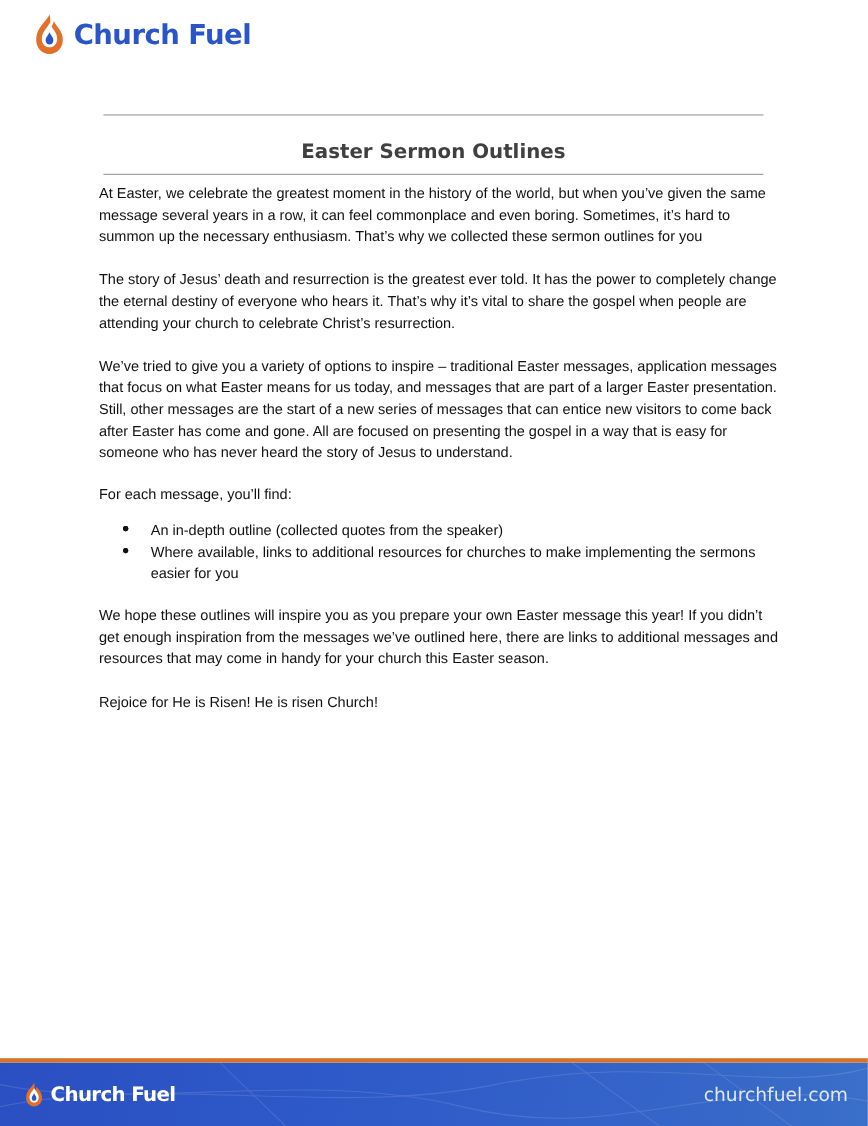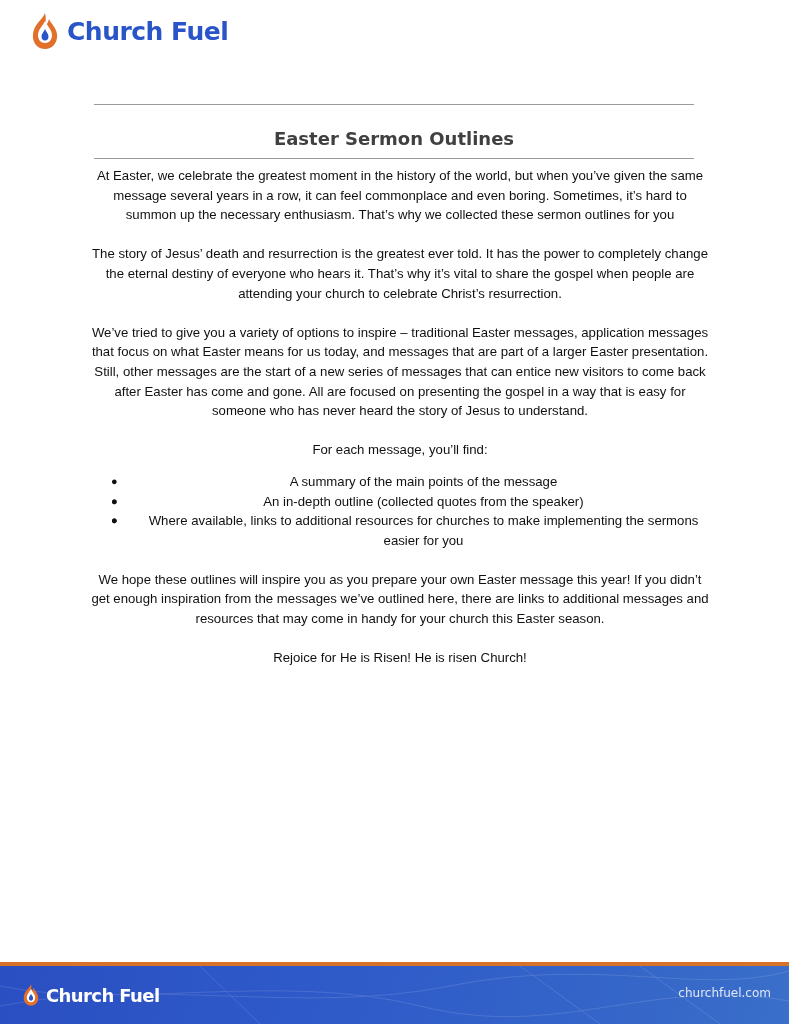"At Easter, we celebrate the" .body-text { text-align: center -> none }
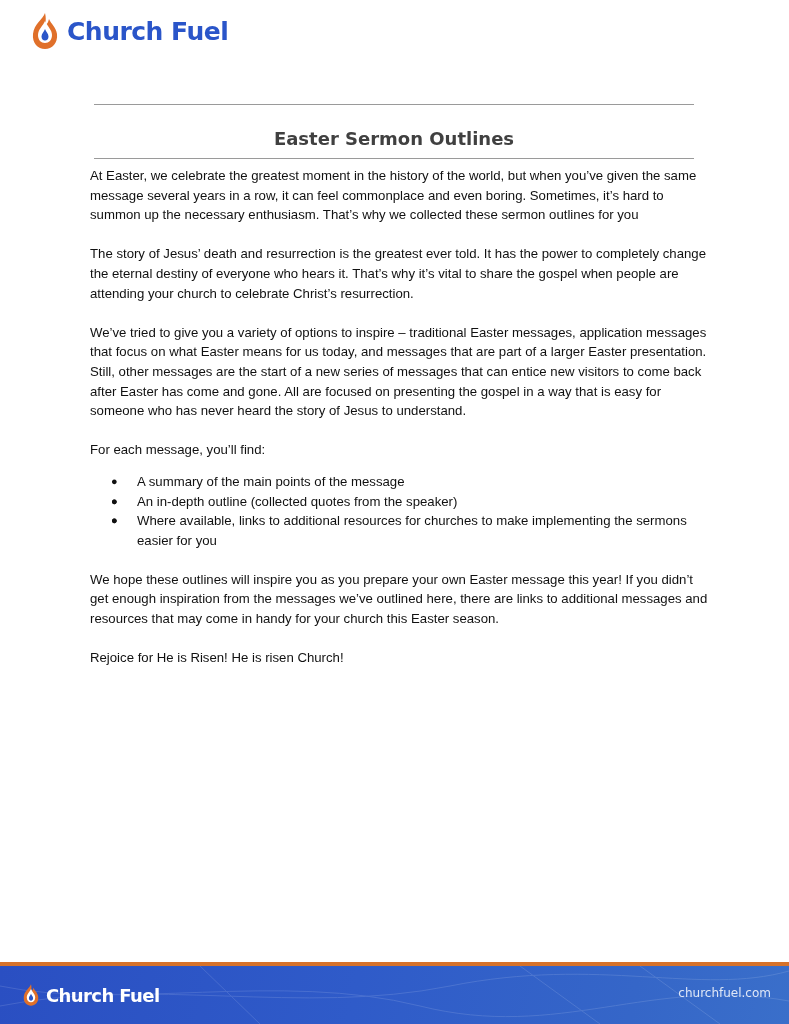"A summary of the main" span { html: <span>A summary of the main points of the message</span> -> none }
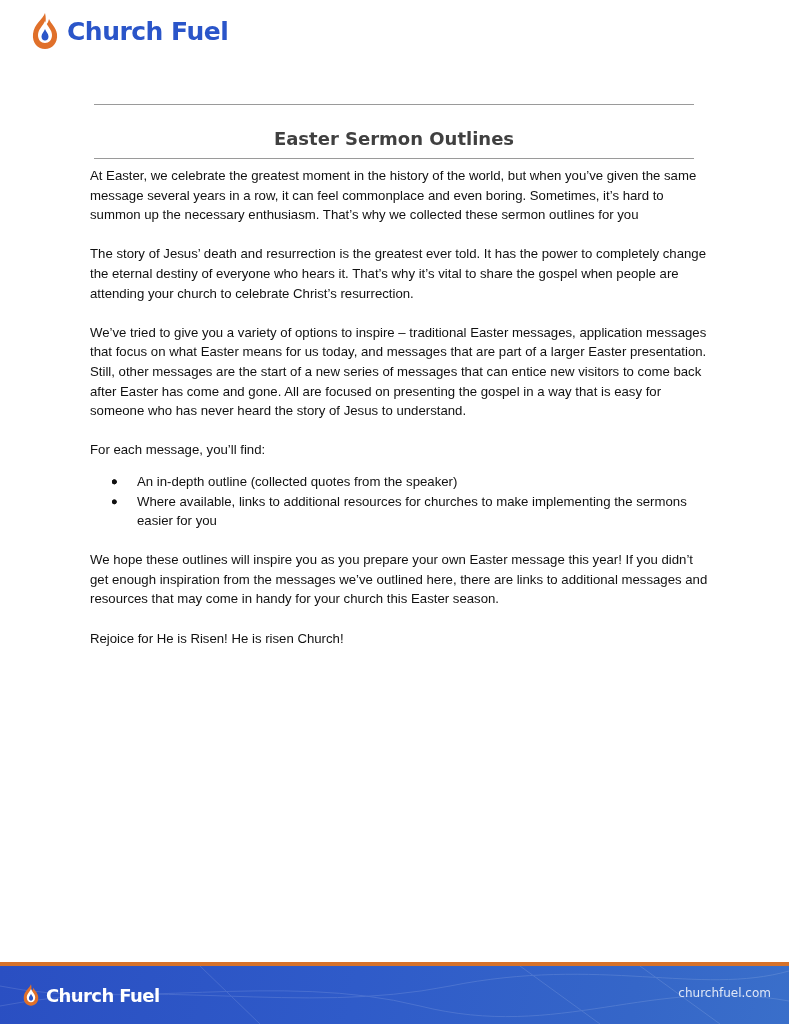"churchfuel.com" .footer-url { font-size: 12px -> 17px }
